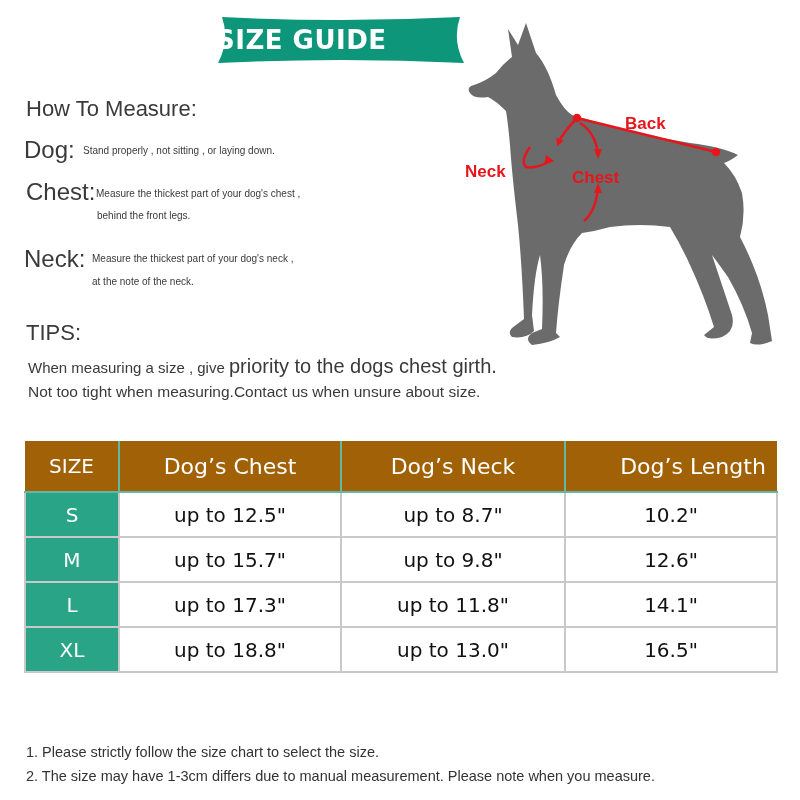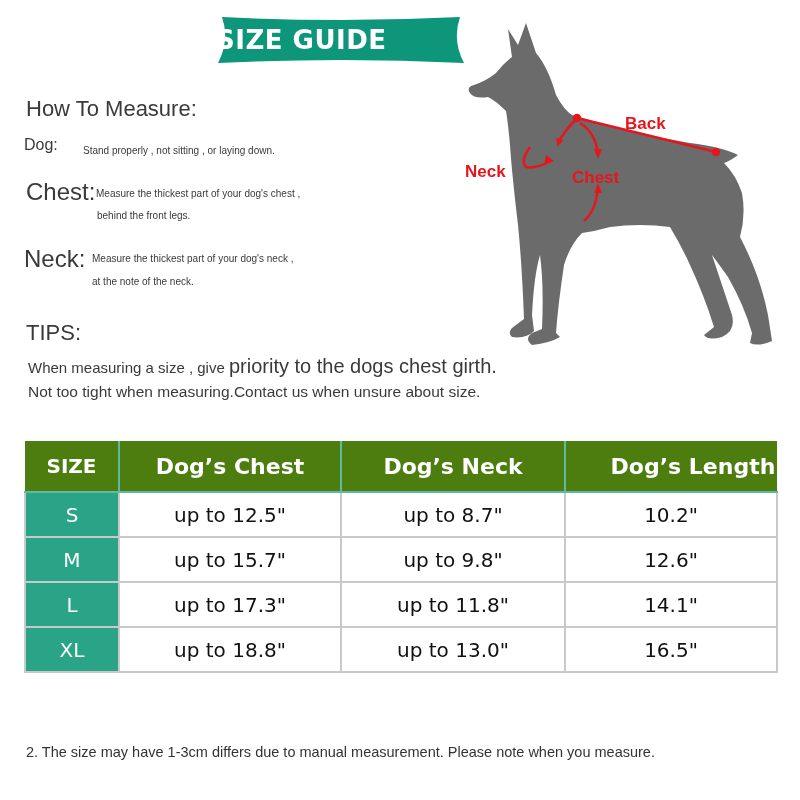"Dog:" div.row-label { font-size: 16px -> 24px }
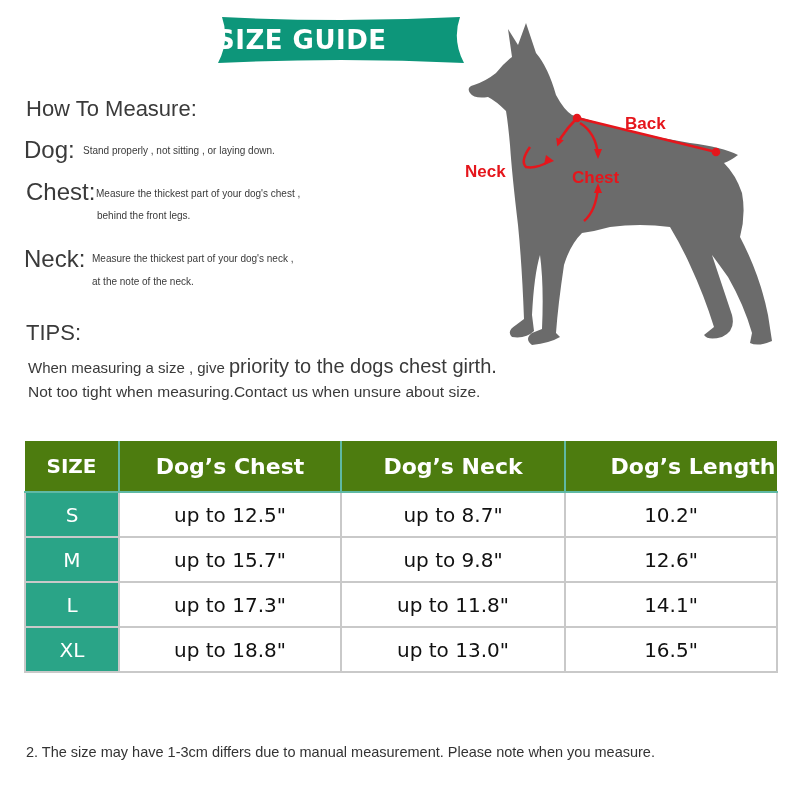"SIZE" table.size th { background: #4d7c0f -> #a16207; font-weight: bold -> normal }
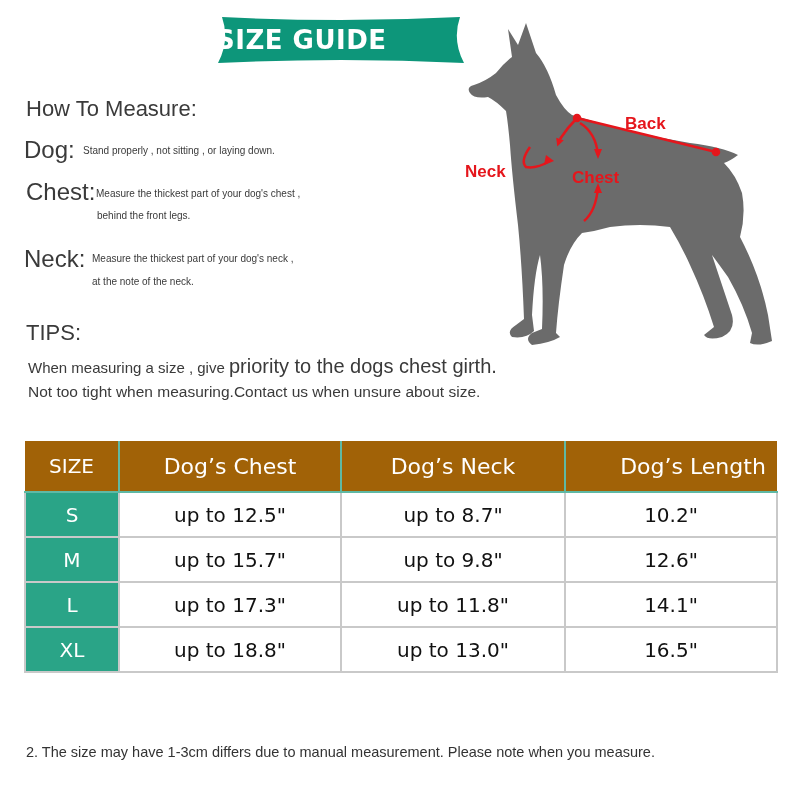"1. Please strictly follow the" div { html: none -> <div>1. Please strictly follow the size chart to select the size.</div> }
